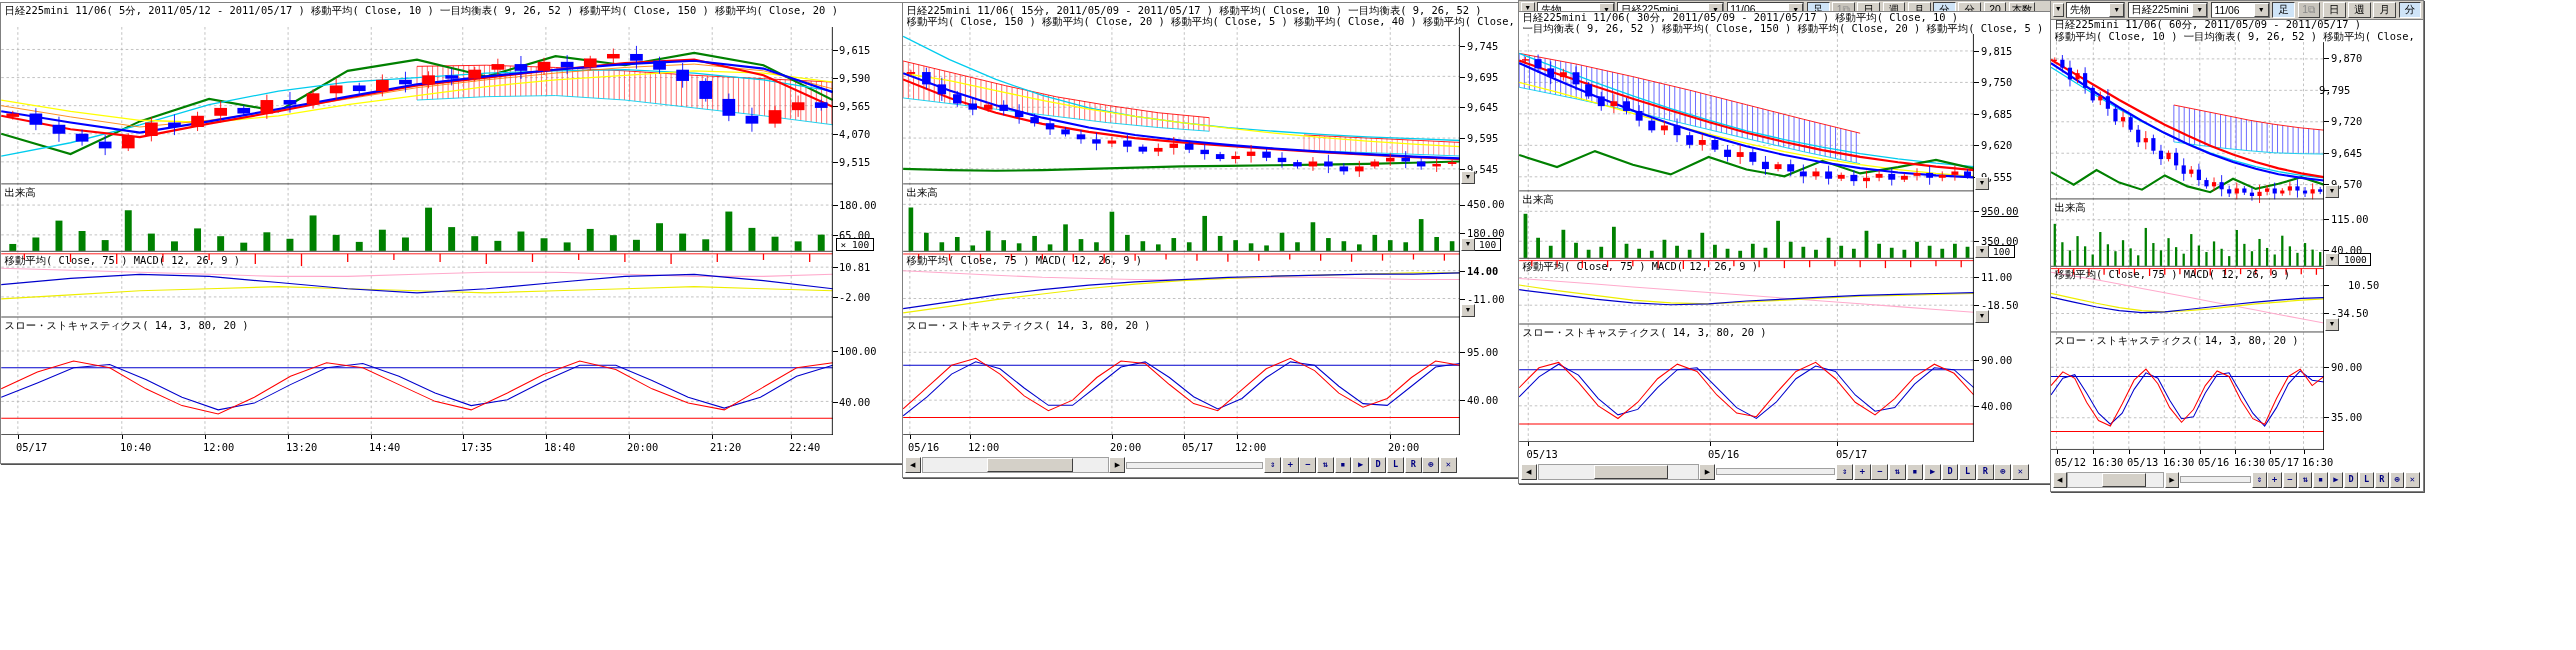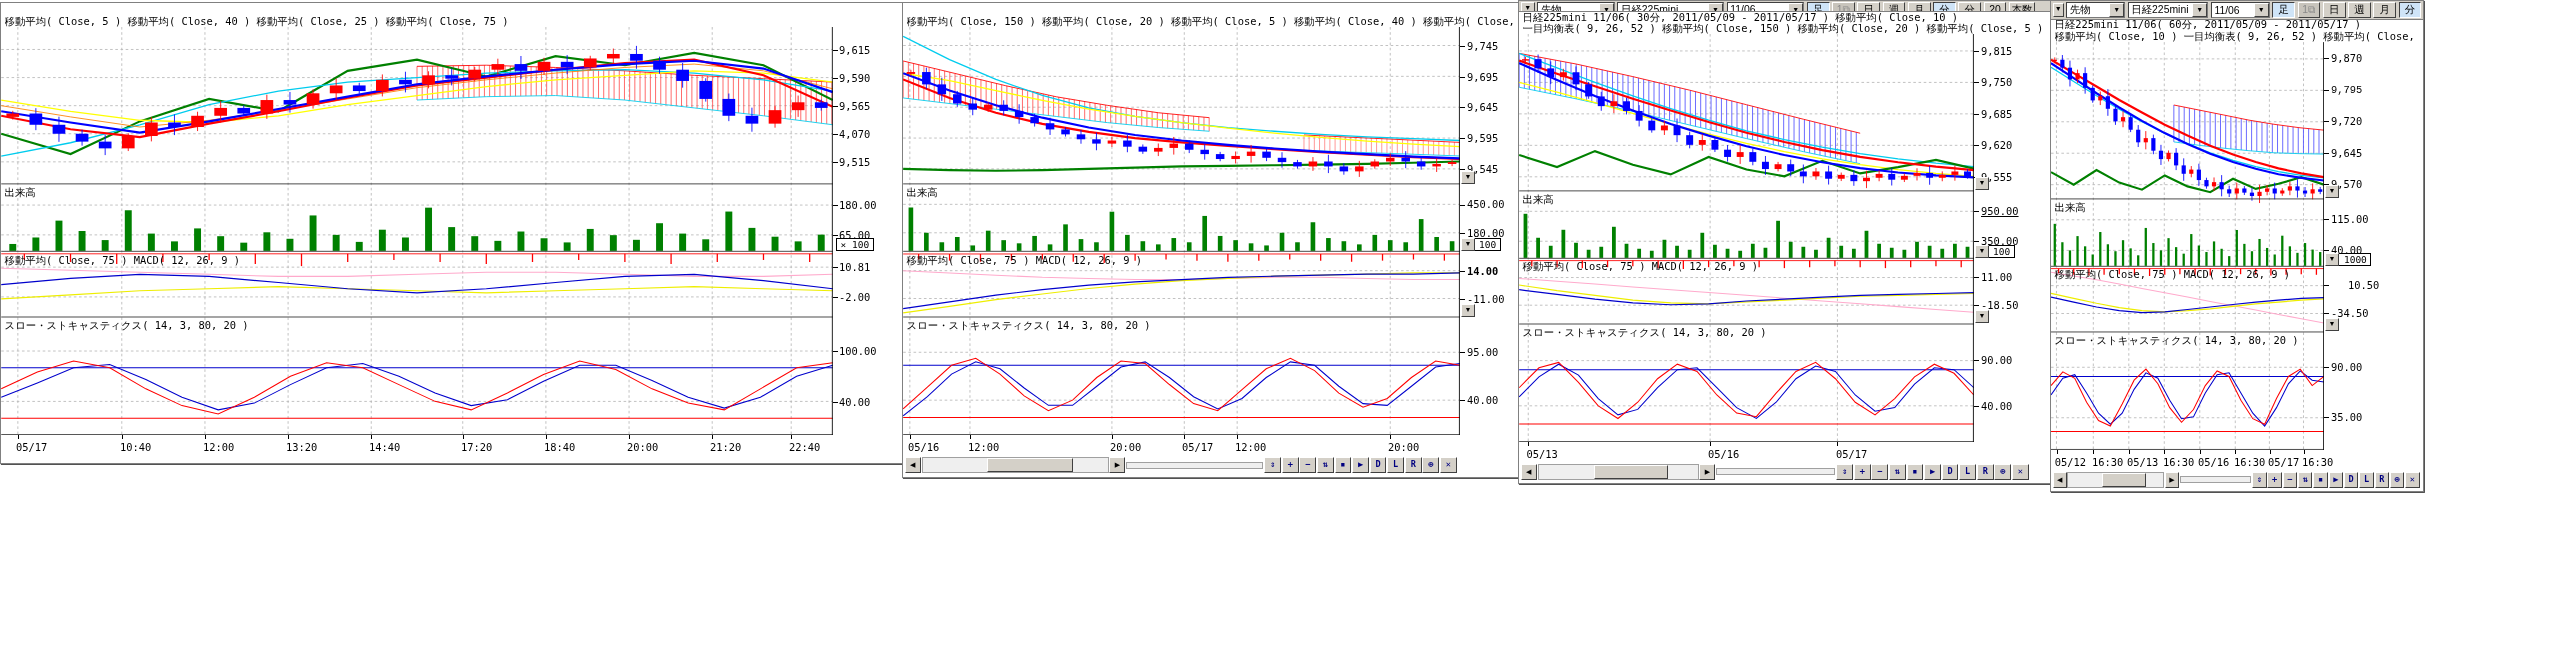"日経225mini 11/06( 5分, 2011/05/12 -" div.hdr { html: none -> <div>日経225mini 11/06( 5分, 2011/05/12 - 2011/05/17 ) 移動平均( Close, 10 ) 一目均衡表( 9, 26, 52 ) 移動平均( Close, 150 ) 移動平均( Close, 20 )</div> }
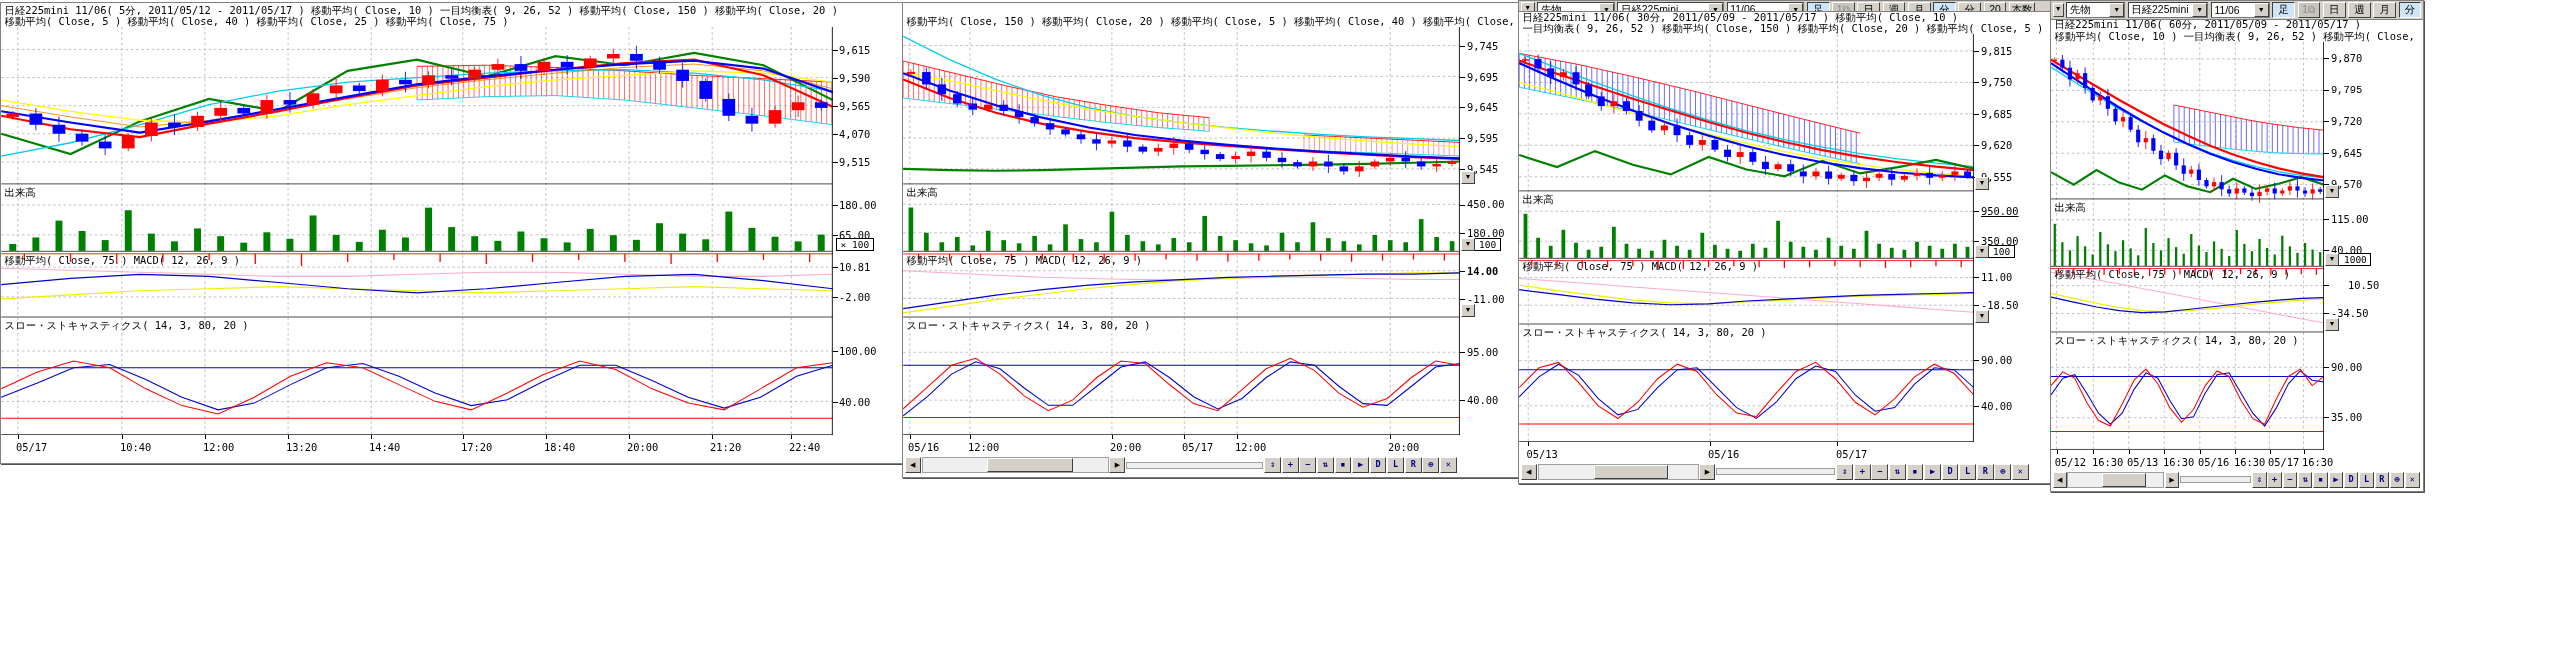"日経225mini 11/06( 15分, 2011/05/09 -" div.hdr { html: none -> <div>日経225mini 11/06( 15分, 2011/05/09 - 2011/05/17 ) 移動平均( Close, 10 ) 一目均衡表( 9, 26, 52 )</div> }
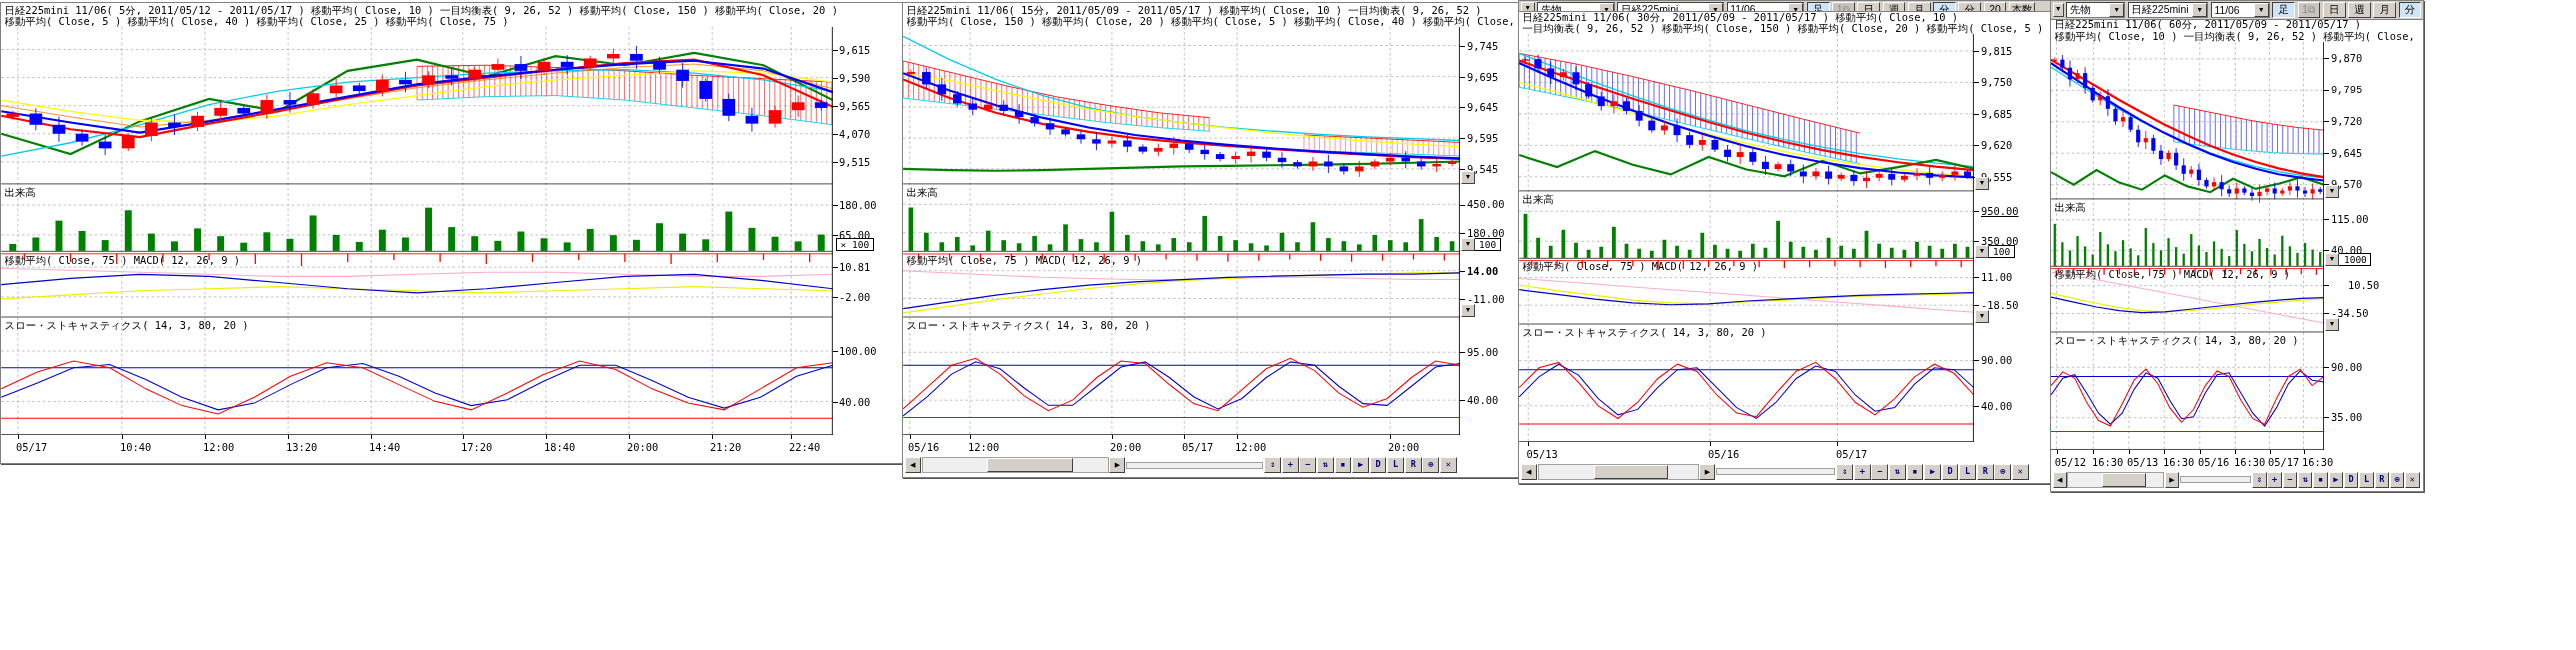"移動平均( Close, 5 ) 移動平均(" div.hdr { html: <div>移動平均( Close, 5 ) 移動平均( Close, 40 ) 移動平均( Close, 25 ) 移動平均( Close, 75 )</div> -> none }
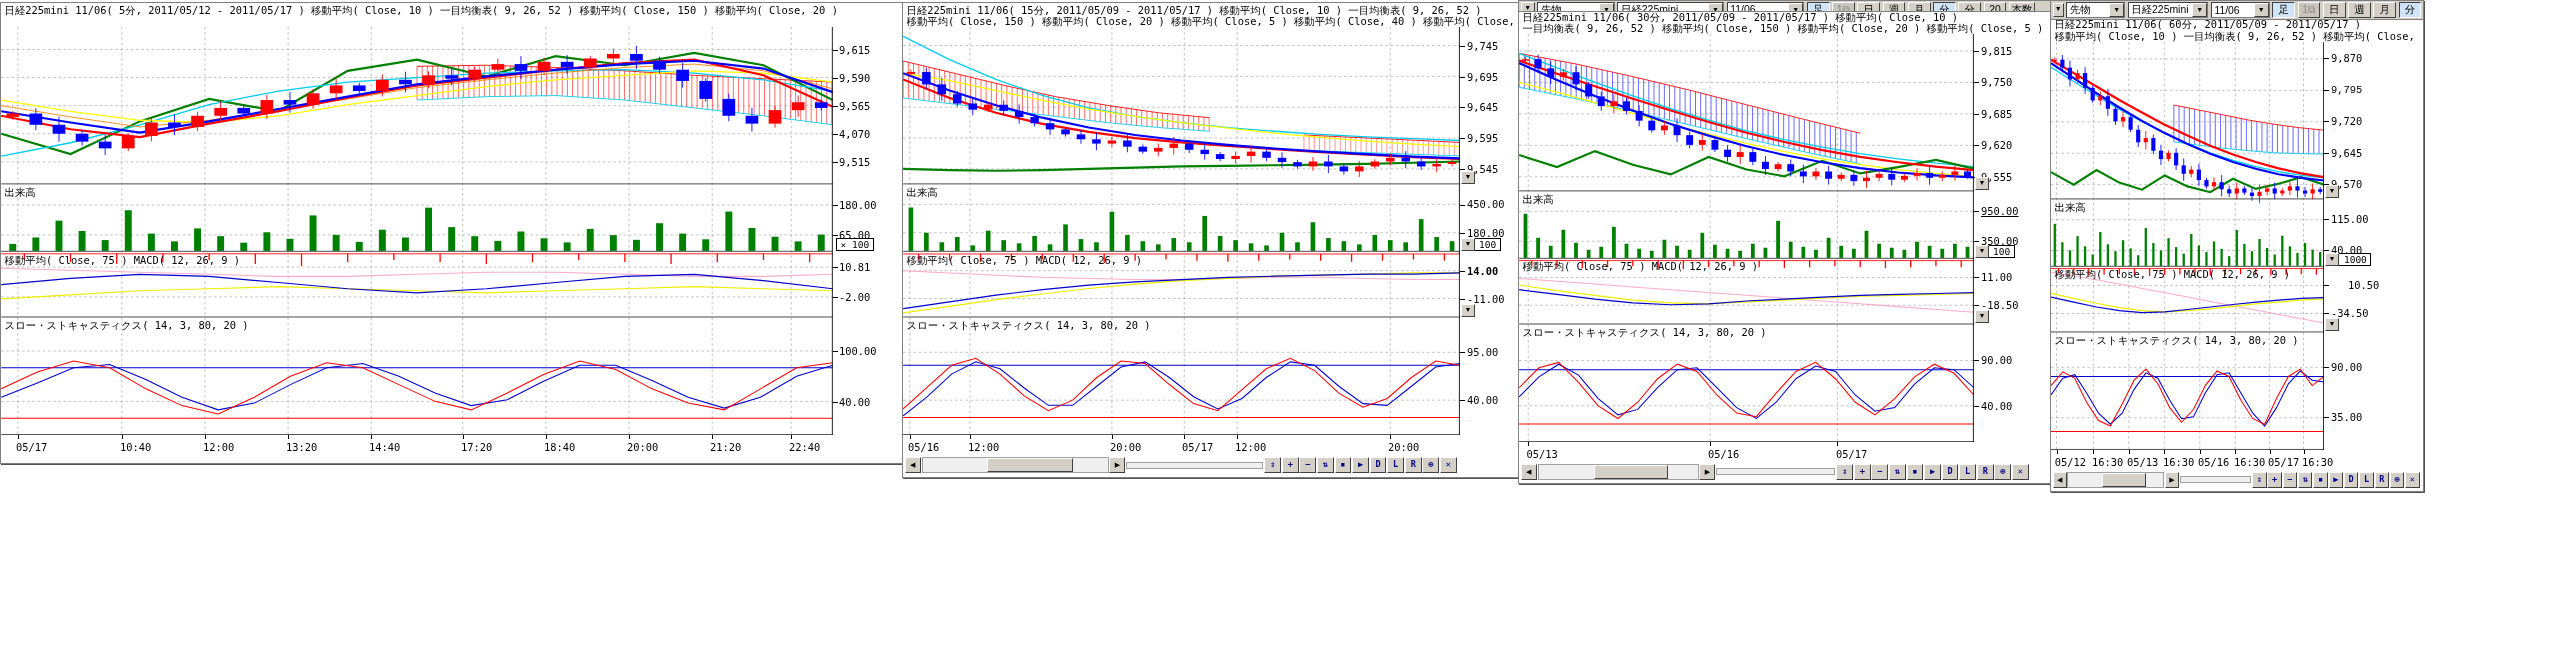"9,795" div.gutlbl { font-family: Liberation Mono, monospace -> none; left: 280px -> 268px }
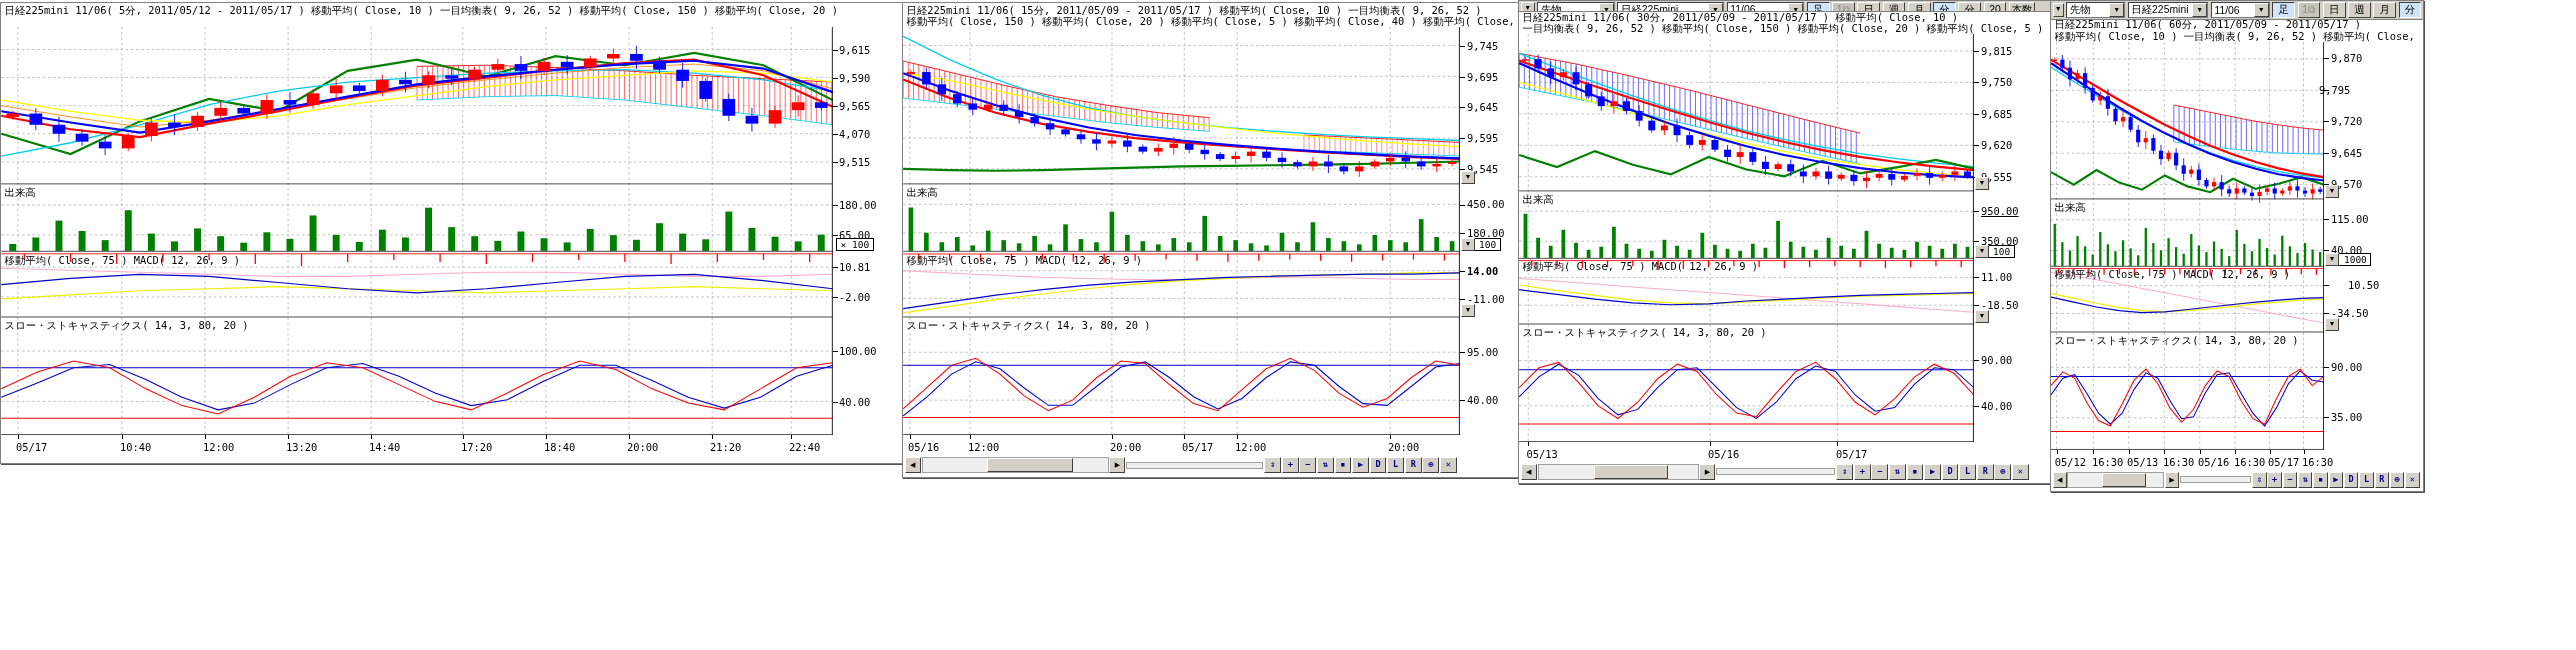"17:20" div.xlbl { text: 17:20 -> 17:35 }
